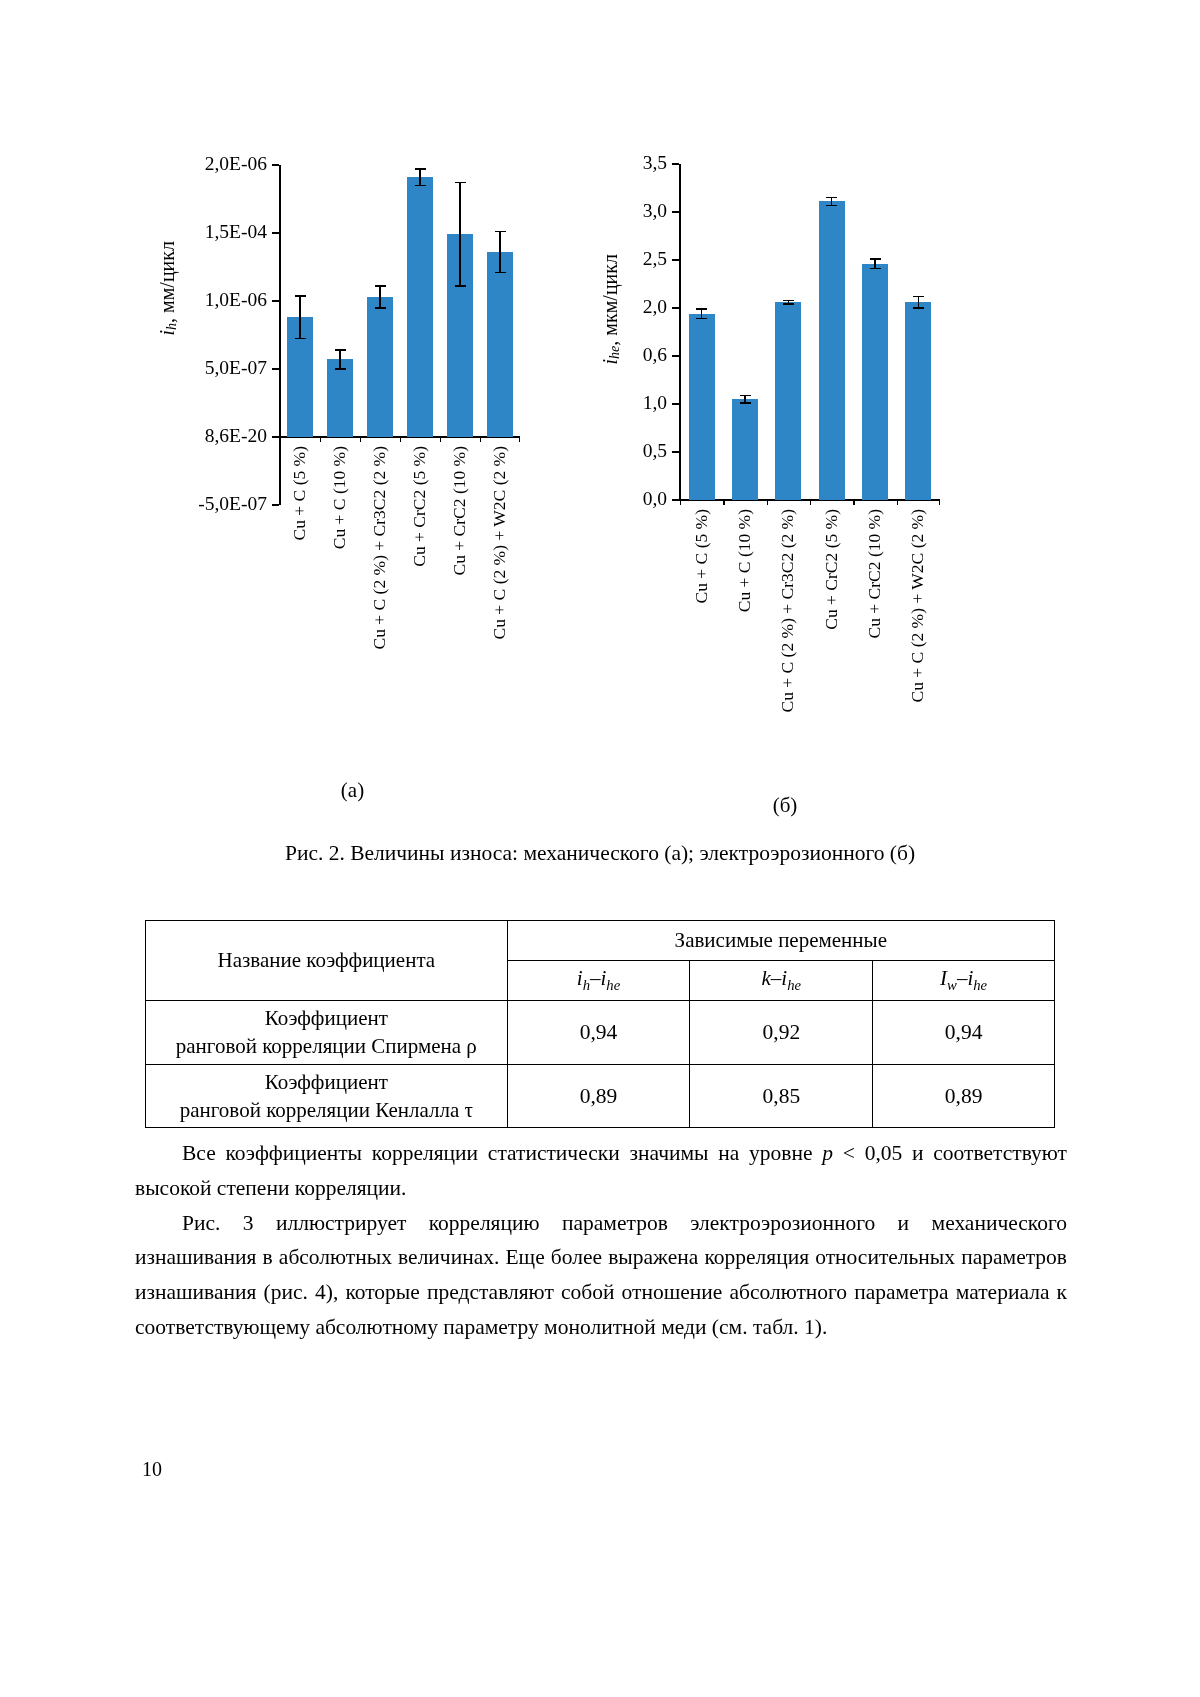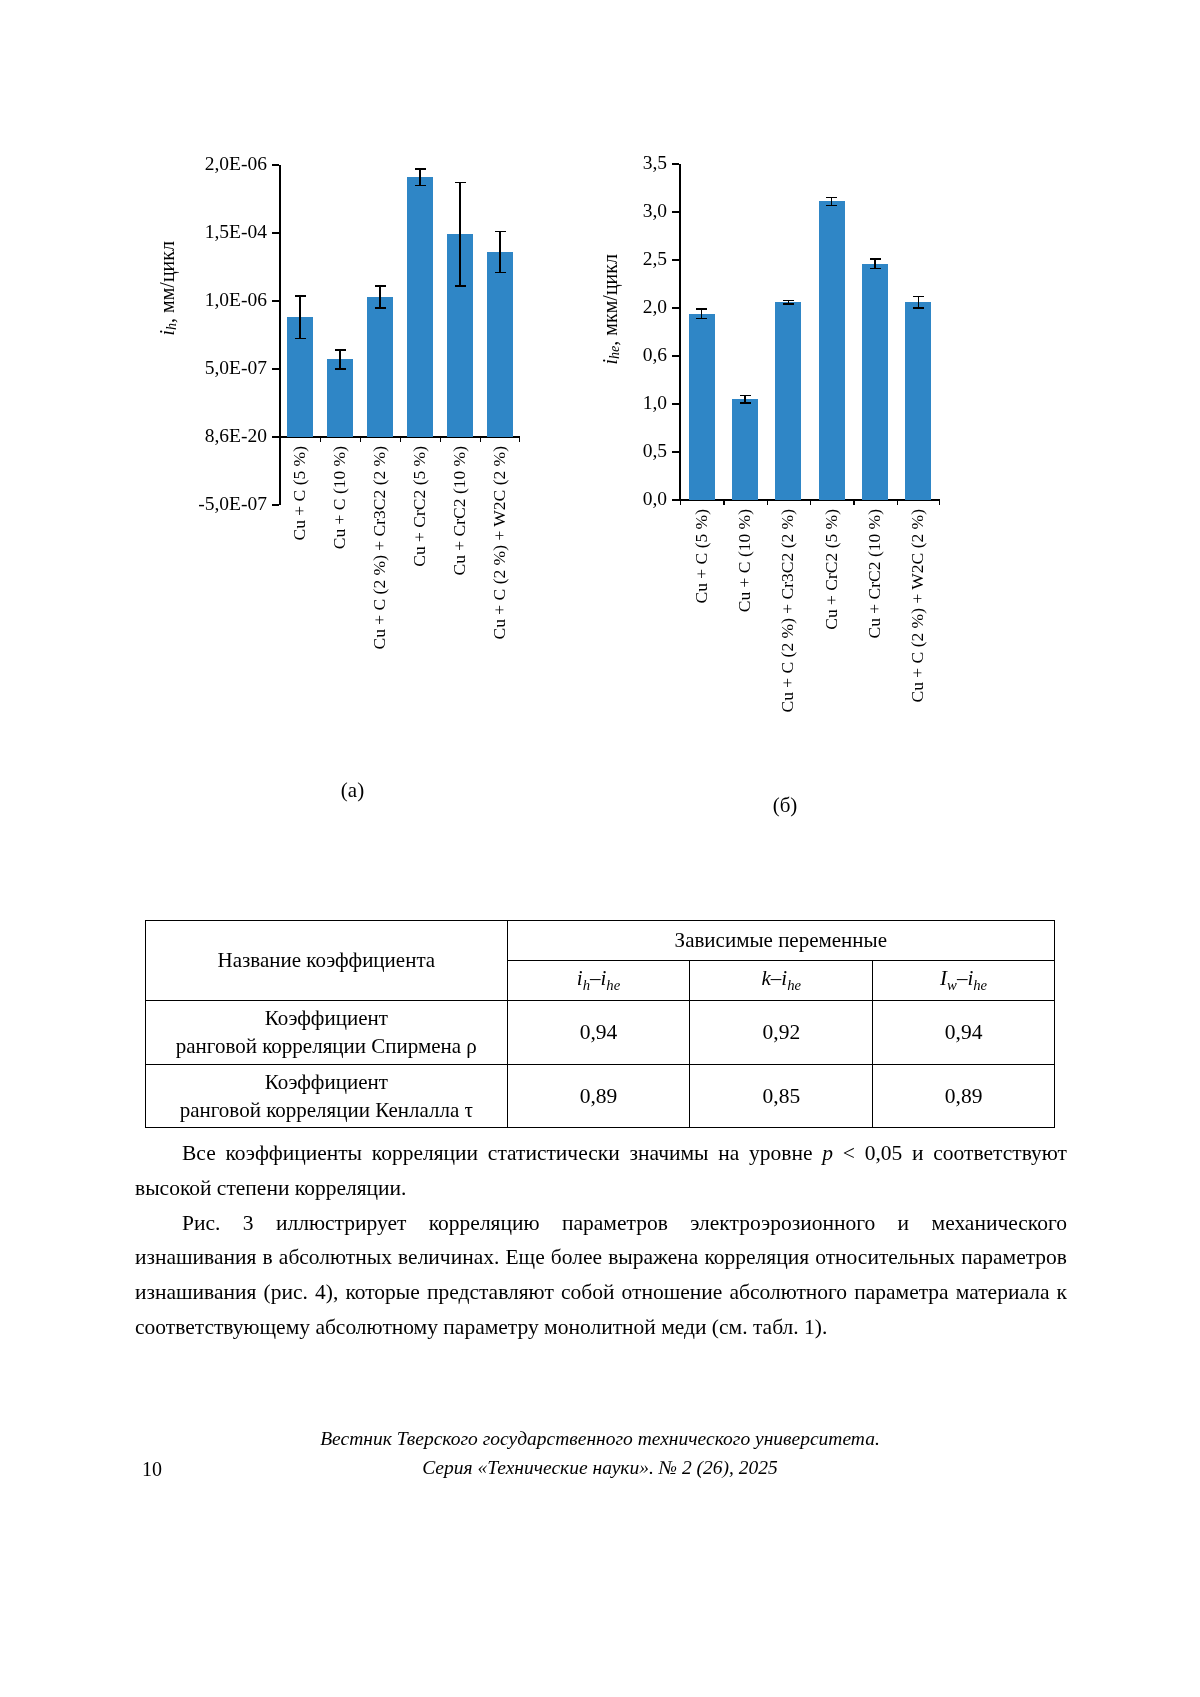"Рис. 2. Величины износа: механического" div.caption { html: none -> <div>Рис. 2. Величины износа: механического (а); электроэрозионного (б)</div> }
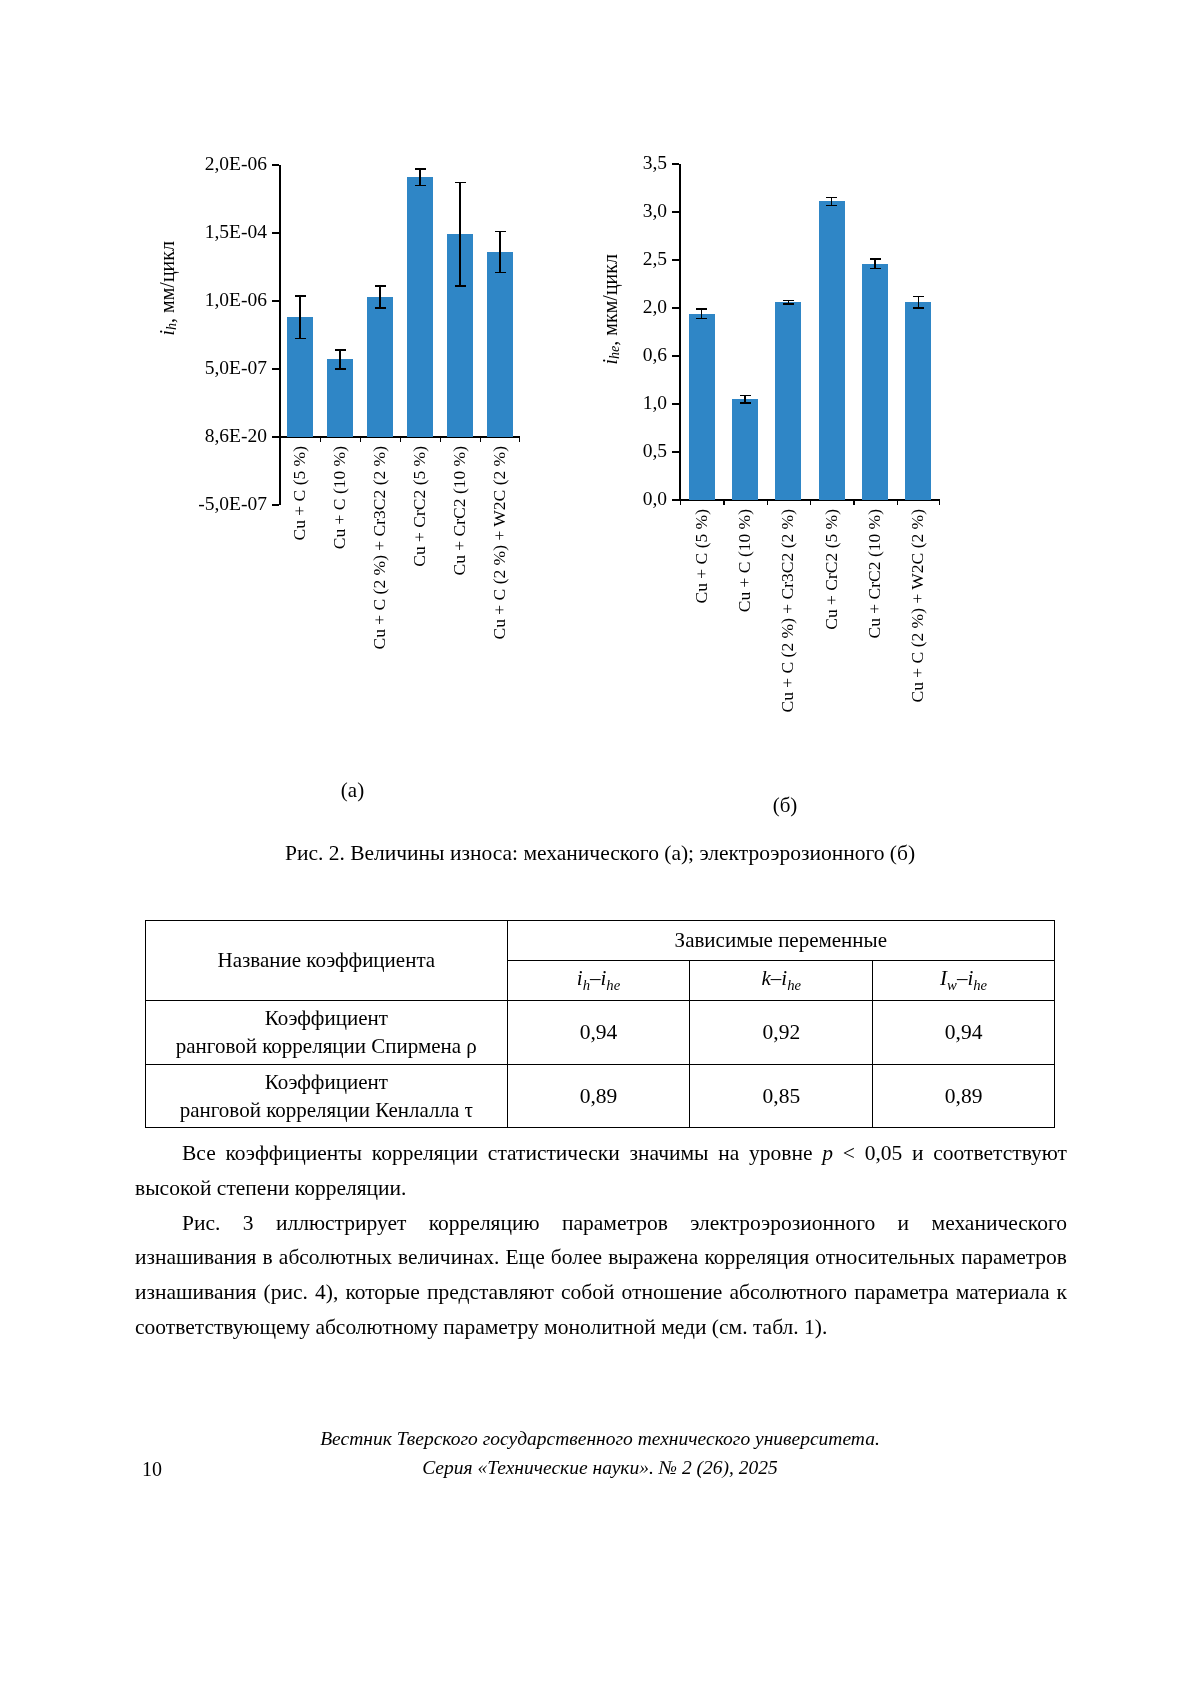"Вестник Тверского государственного" div.footer { html: <div> <div>Вестник Тверского государственного технического университета.</div> <div>Серия «Технические науки». № 2 (26), 2025</div> </div> -> none }
